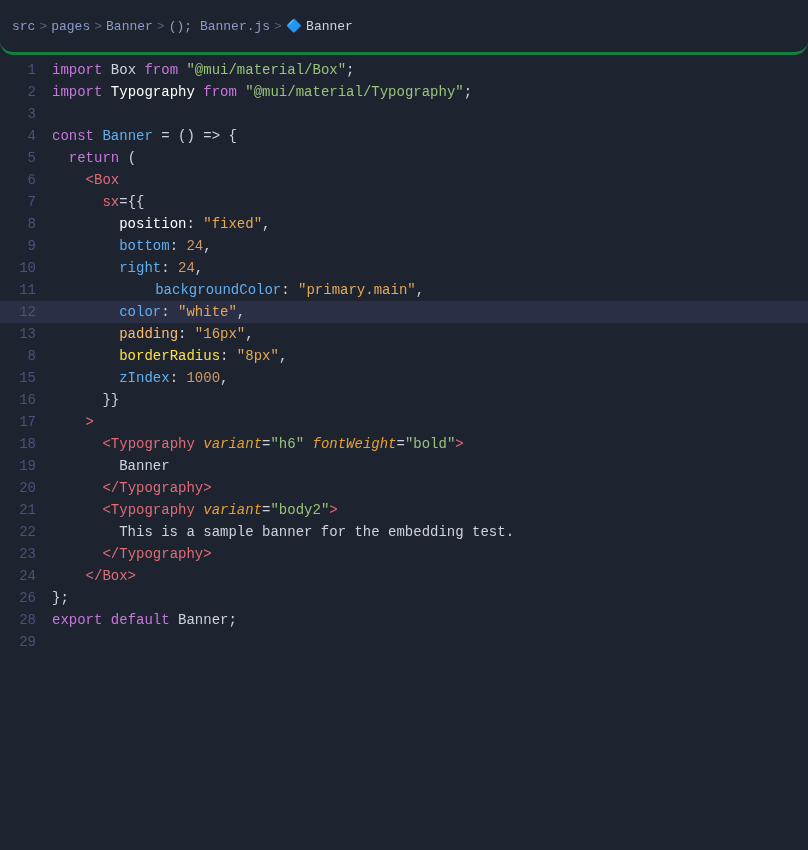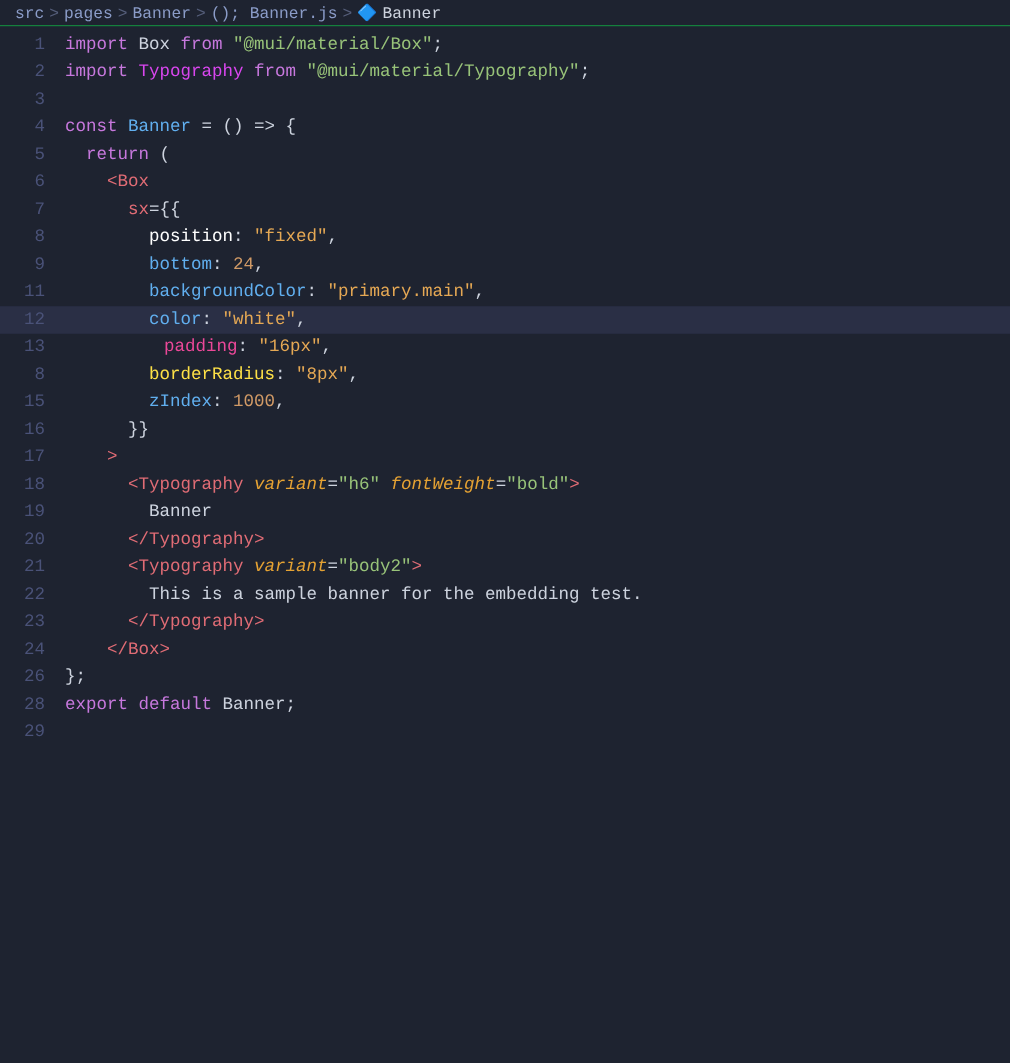"src" .breadcrumb-bar { border-bottom: 1px solid #15803d -> 3px solid #15803d; border-radius: none -> 14px; padding: 2px 12px -> 18px 12px }
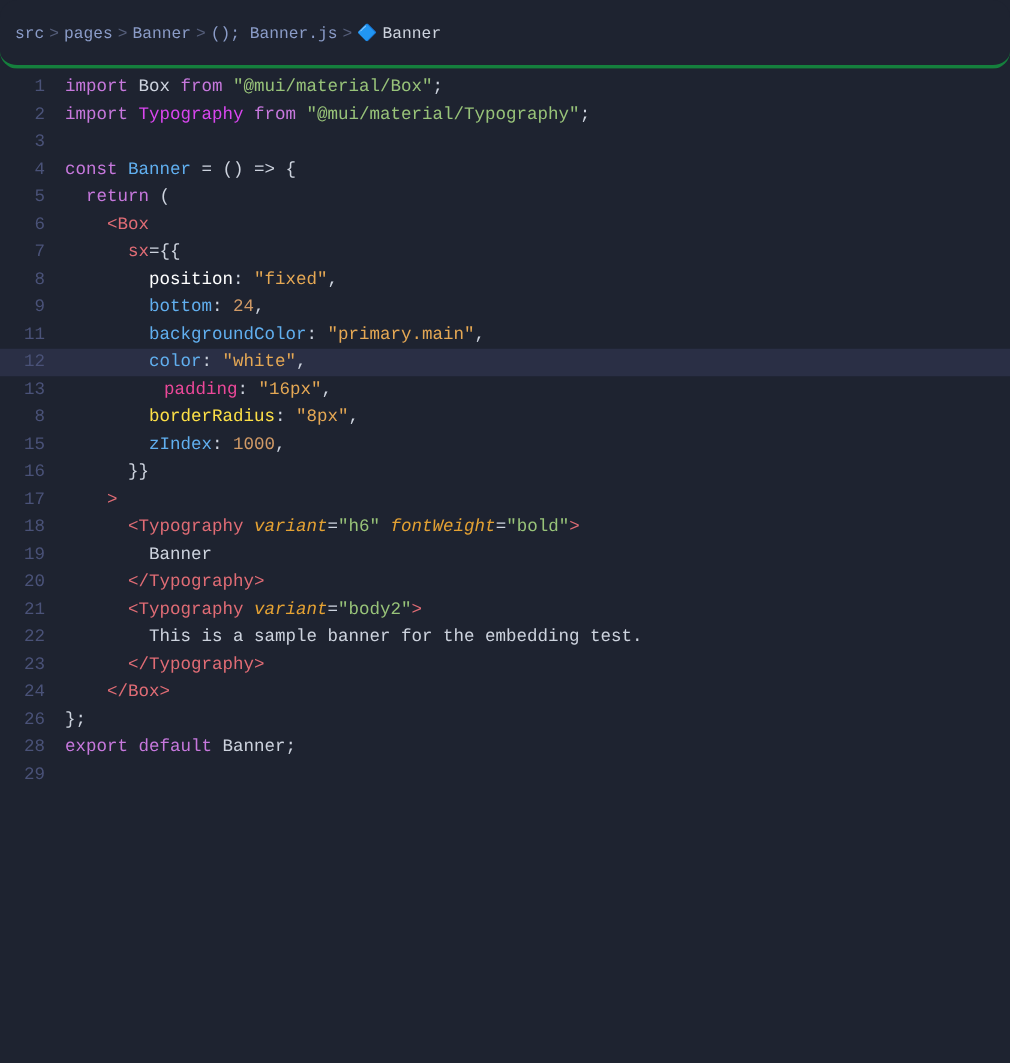"Typography" span { color: #d946ef -> #ffffff }
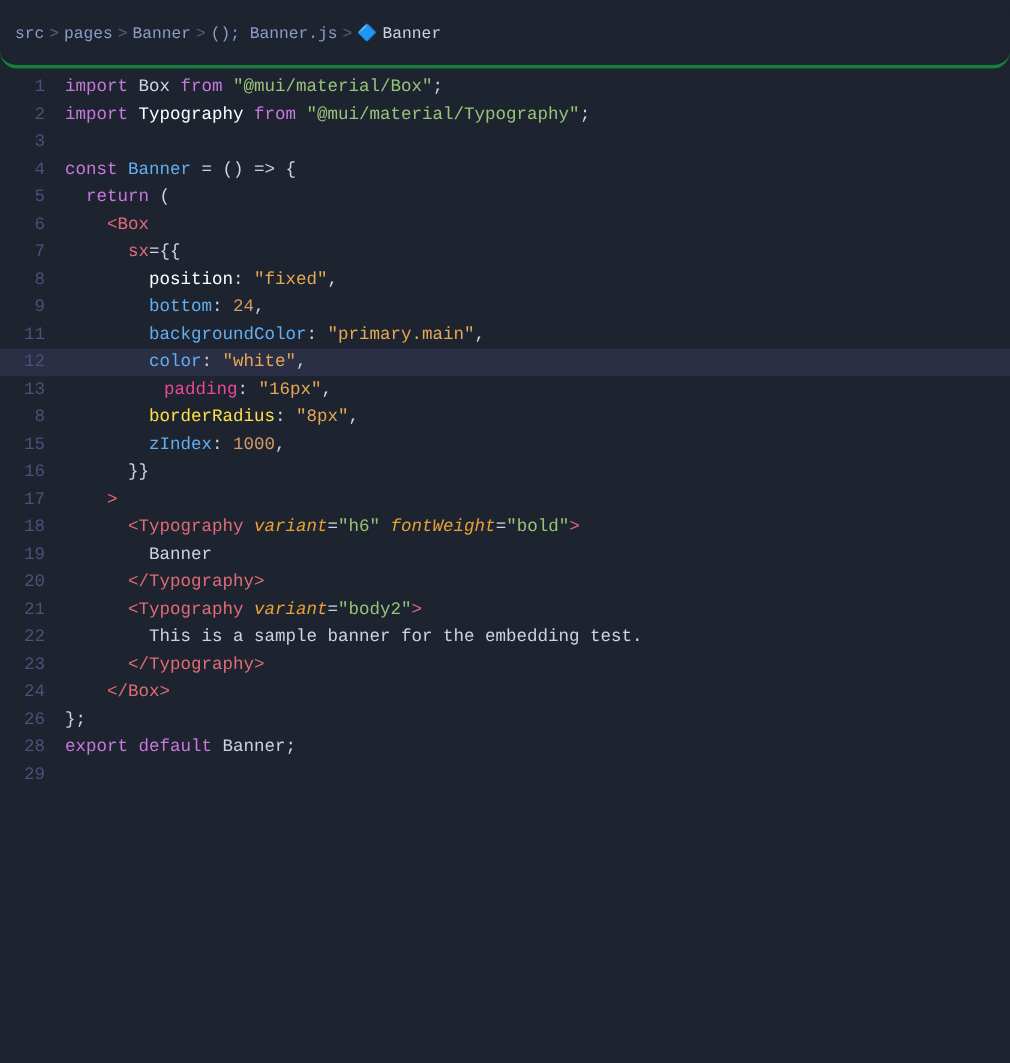"10" div.line { html: none -> <div> <div>10</div> <div><span> </span><span>right</span><span>: </span><span>24</span><span>,</span></div> </div> }
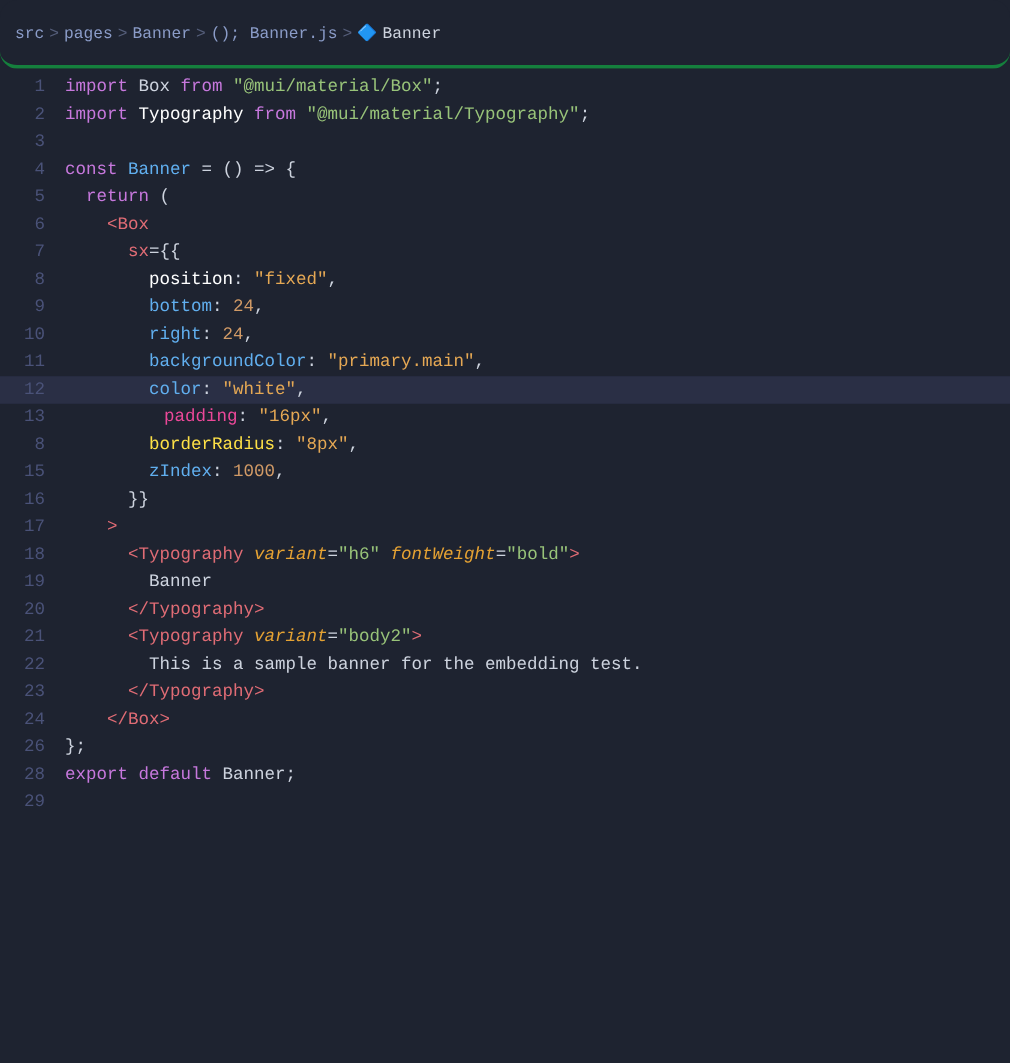"backgroundColor" span { margin-left: none -> 36px }
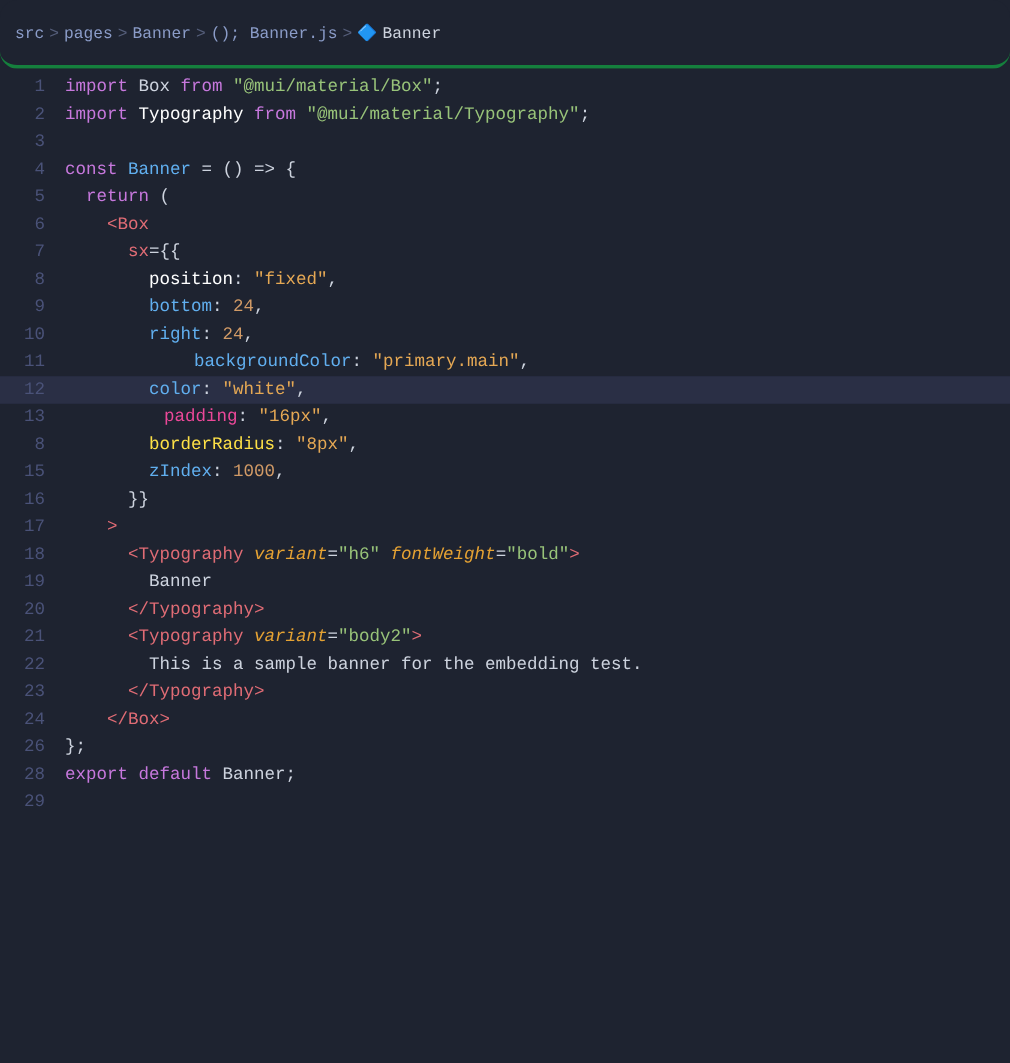"padding" span { color: #ec4899 -> #fdba74; margin-left: 12px -> none }
